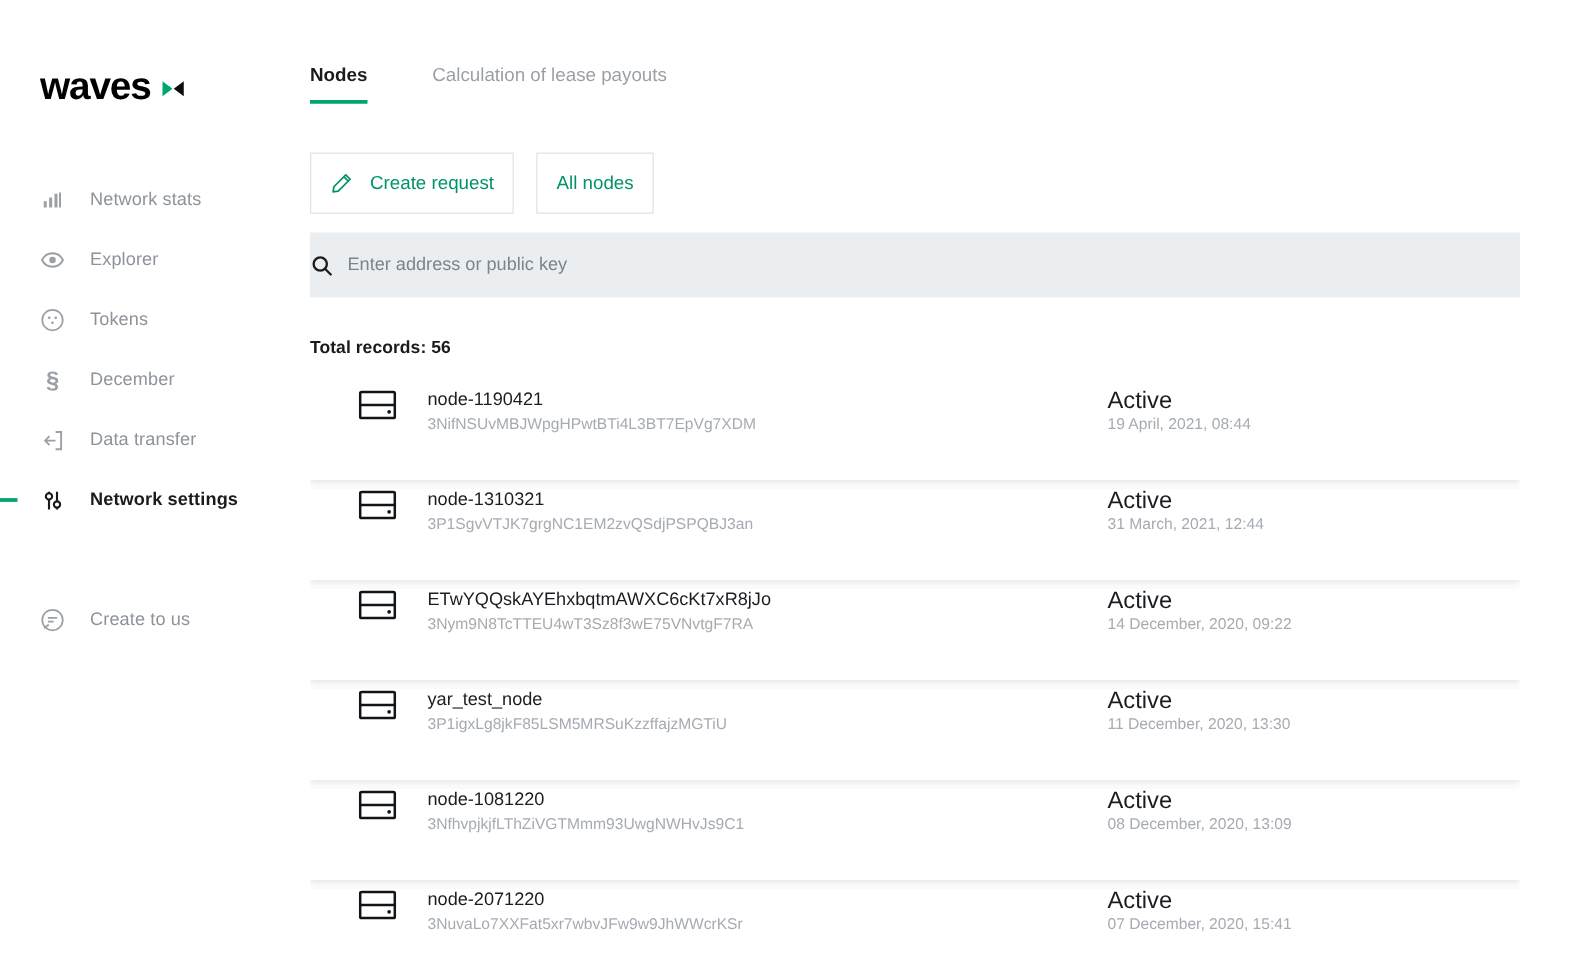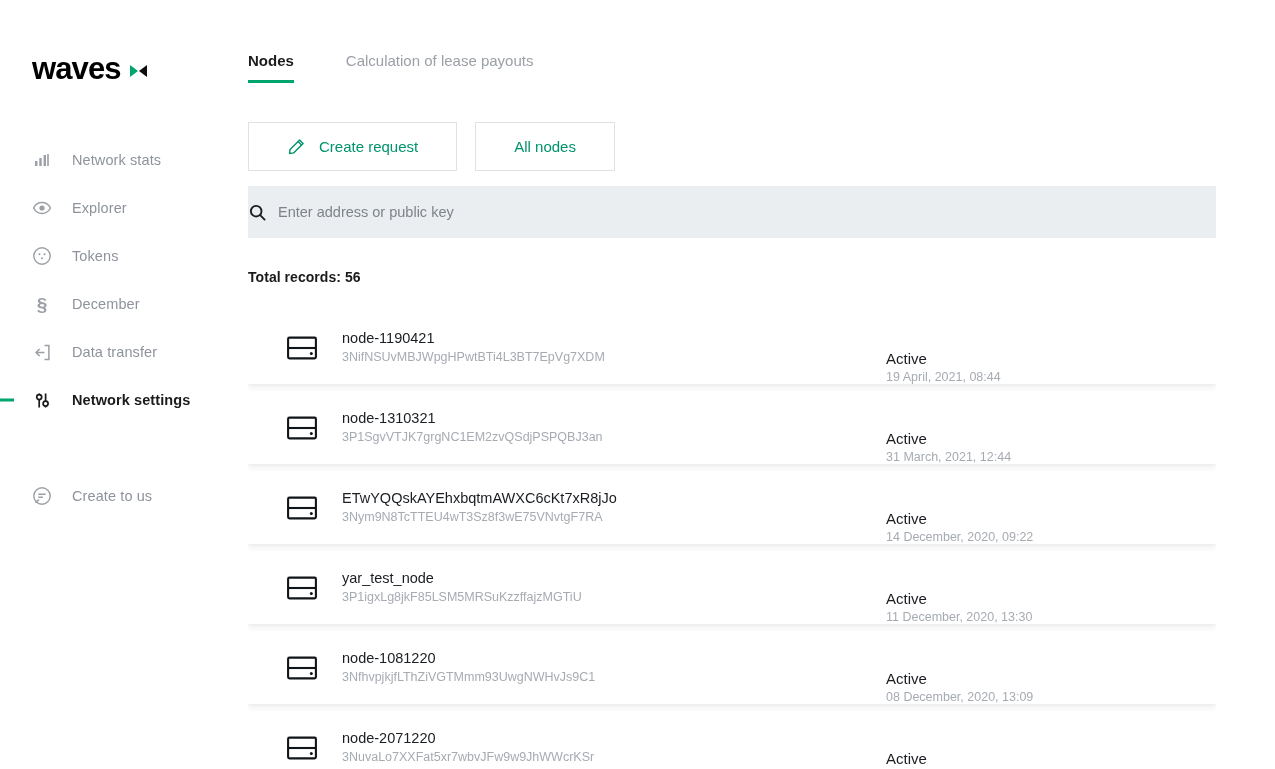"Create request" .btn { padding: 0 38px -> 0 15px }
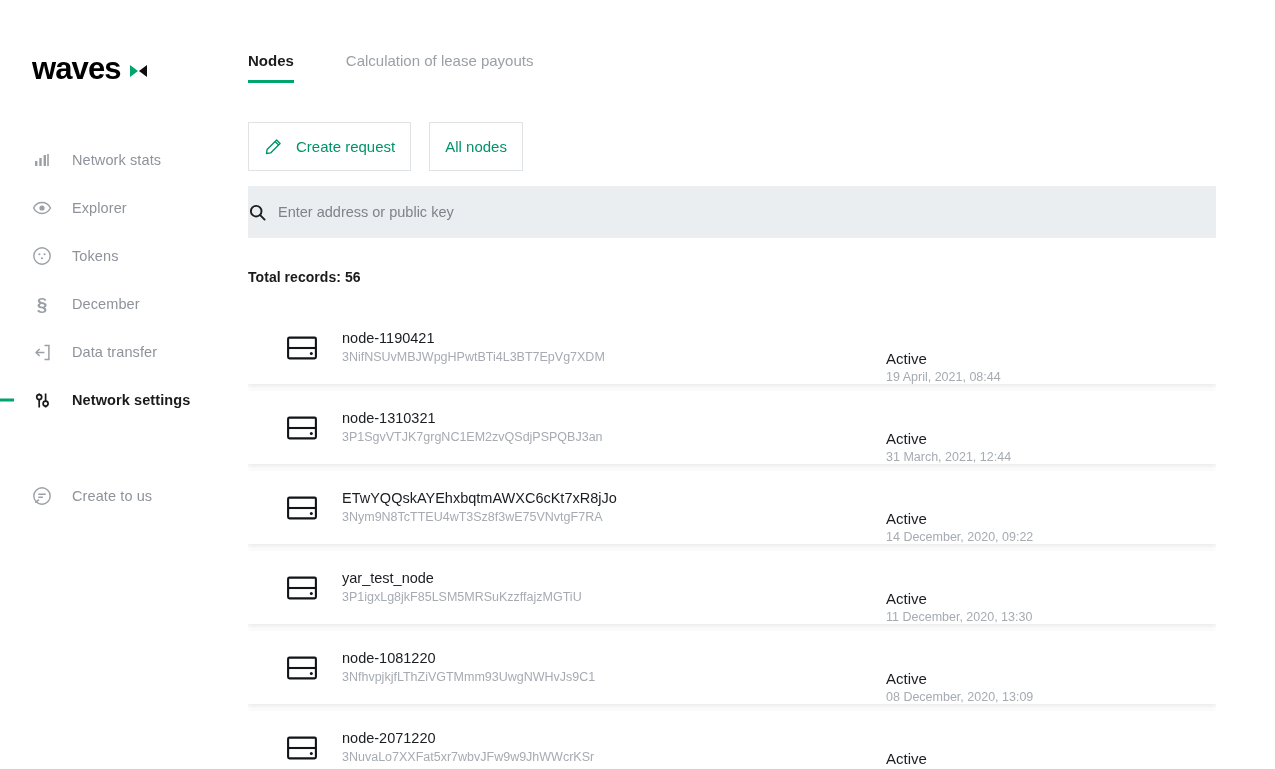"node-1190421" .row { align-items: center -> flex-start }
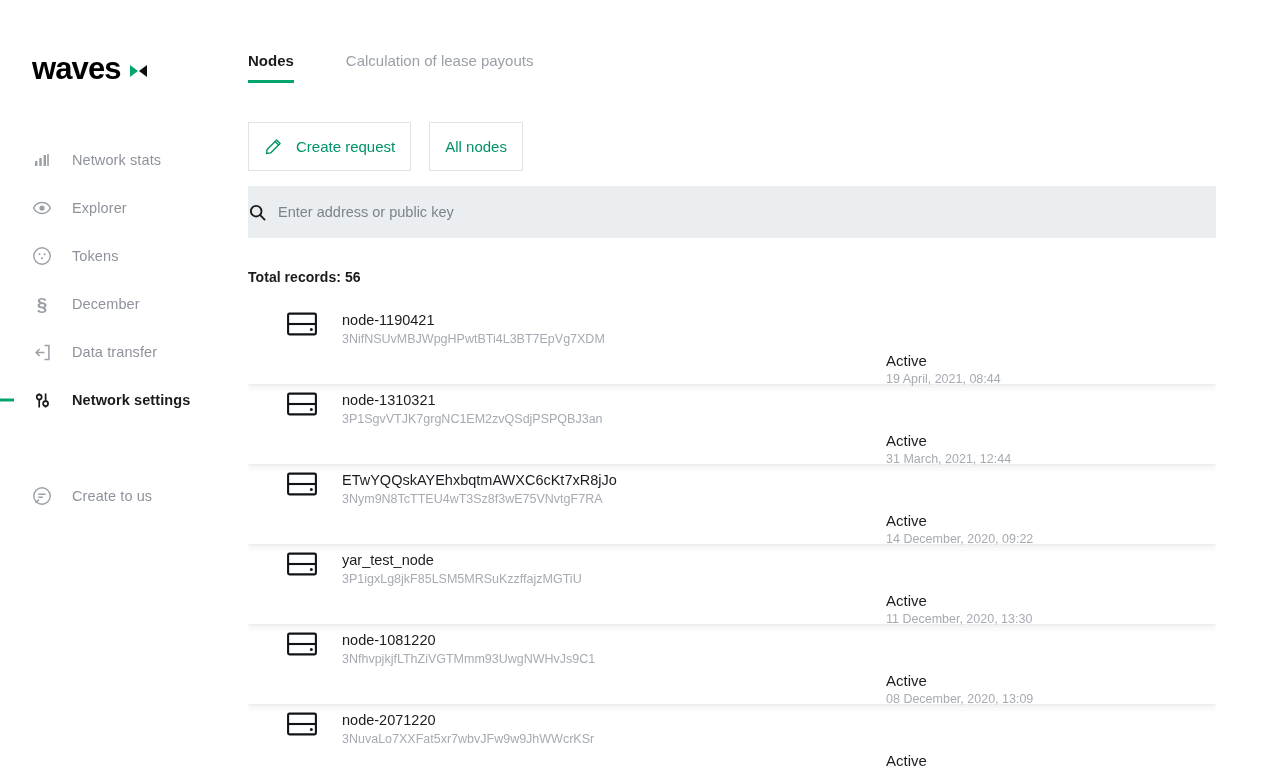"Active" .row .status-label { font-size: 15px -> 19px; margin-top: 40px -> none }
